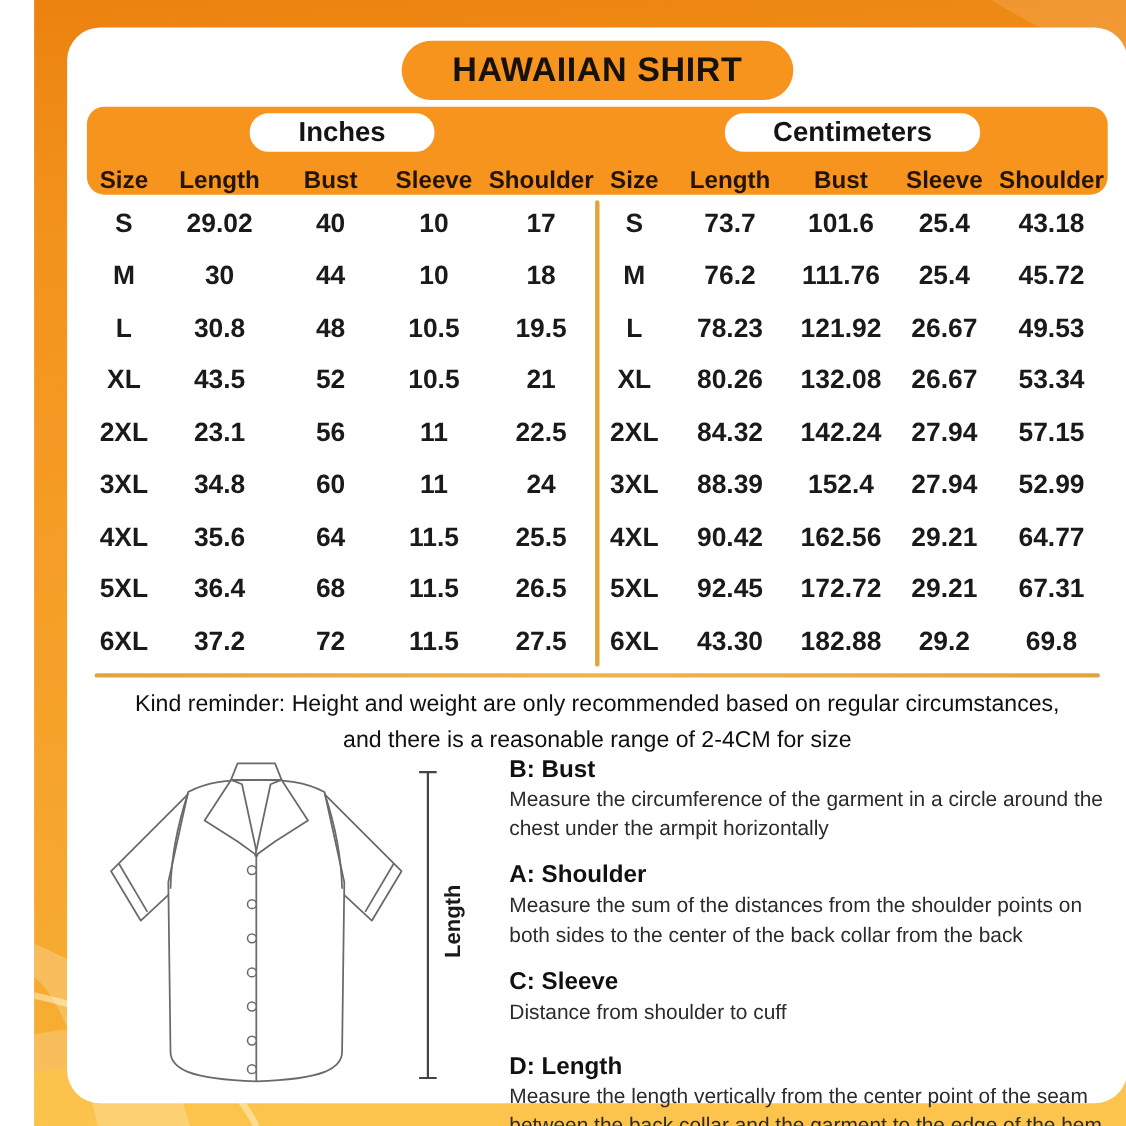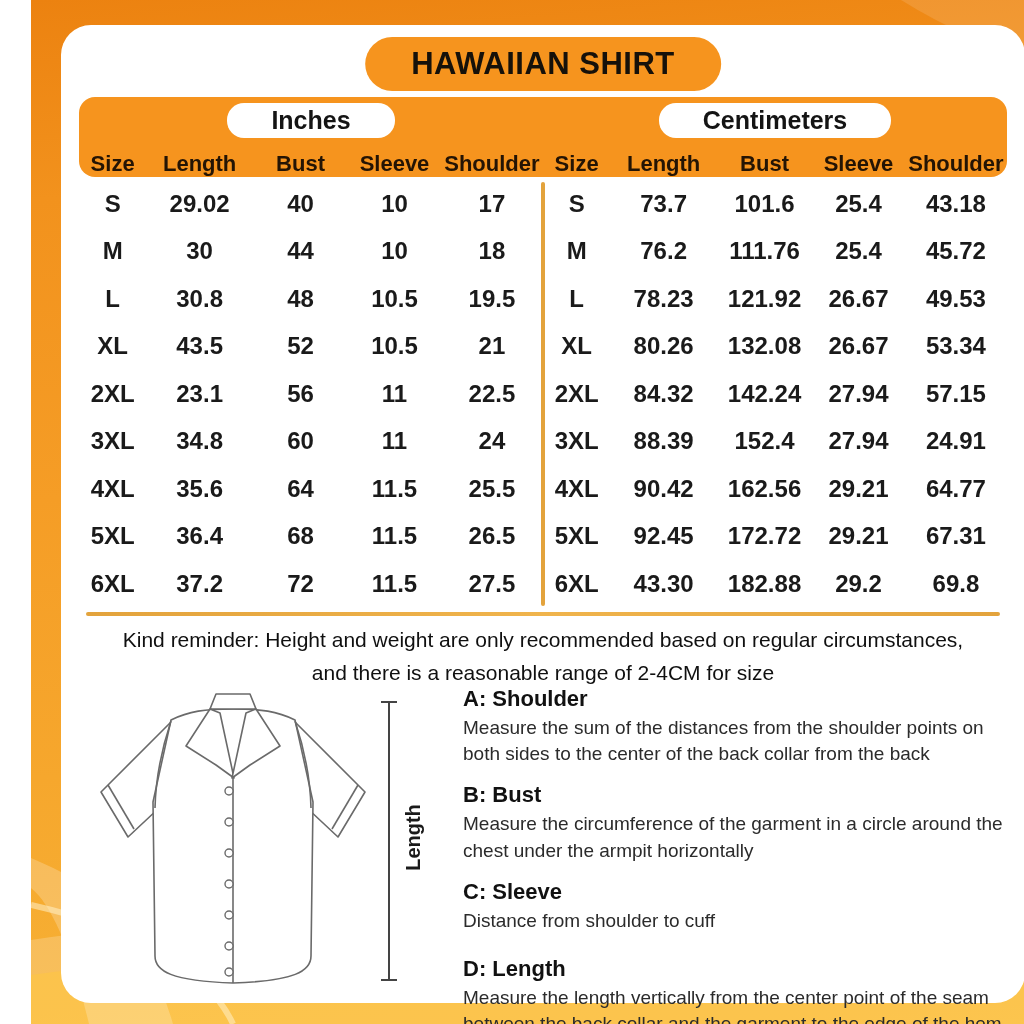"24.91" span.c { text: 24.91 -> 52.99 }
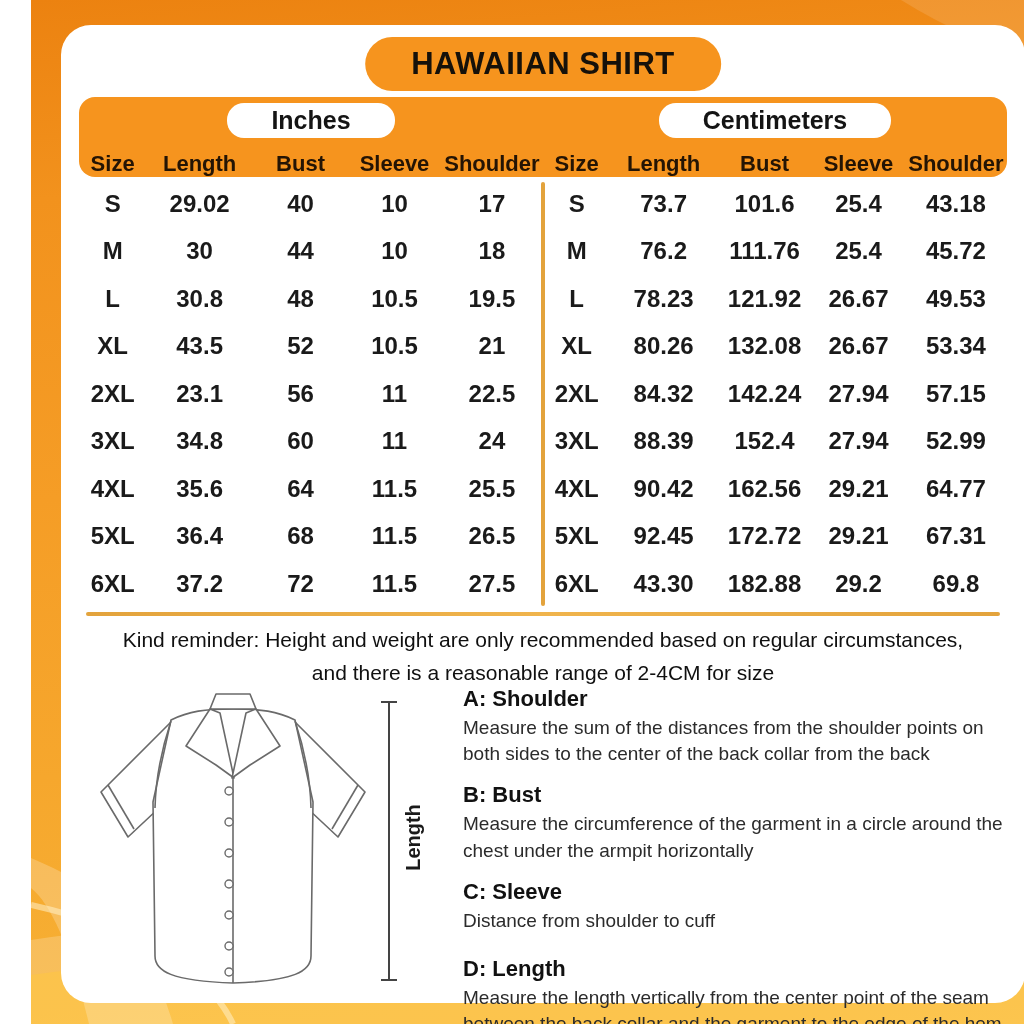"A: Shoulder" div.mitem { order: before "B: Bust" -> after "B: Bust" }
